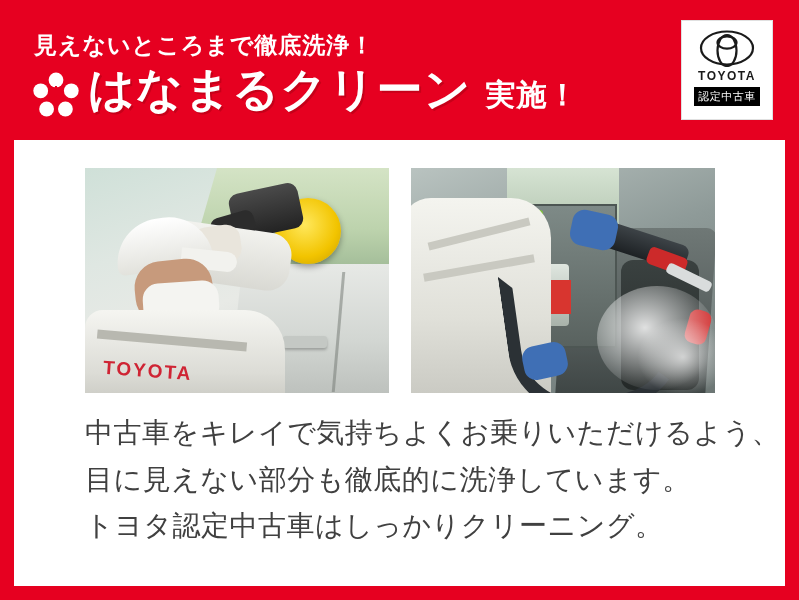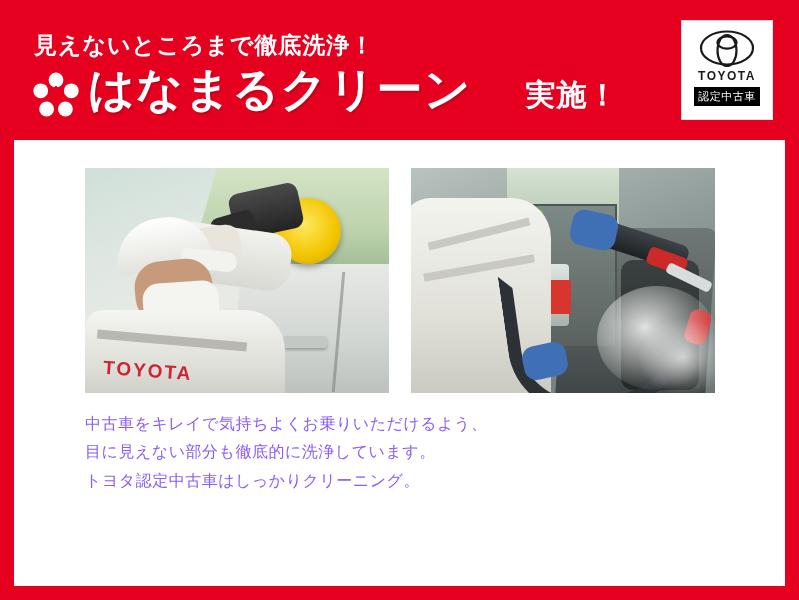"はなまるクリーン" .brand-line { gap: 40px -> none }
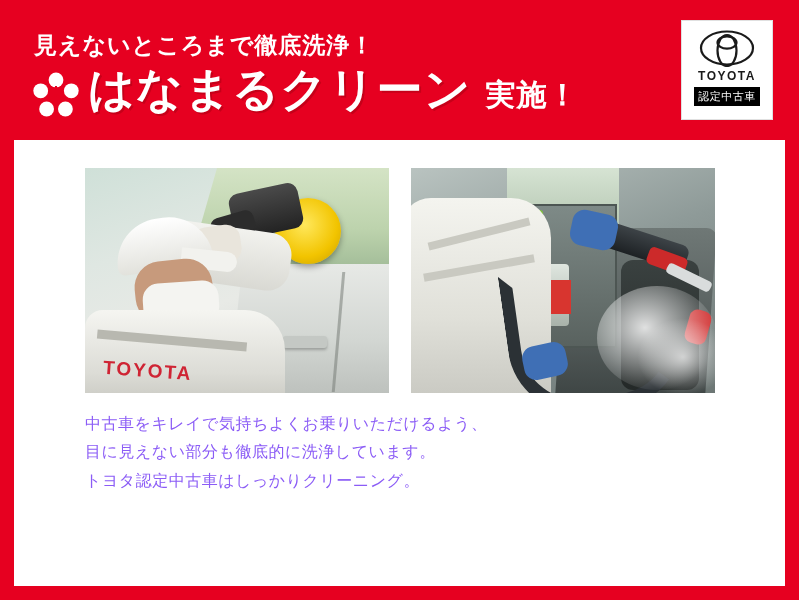"中古車をキレイで気持ちよくお乗りいただけるよう、" .body-text { color: #8b5cf6 -> #404040; font-size: 16px -> 28px }
